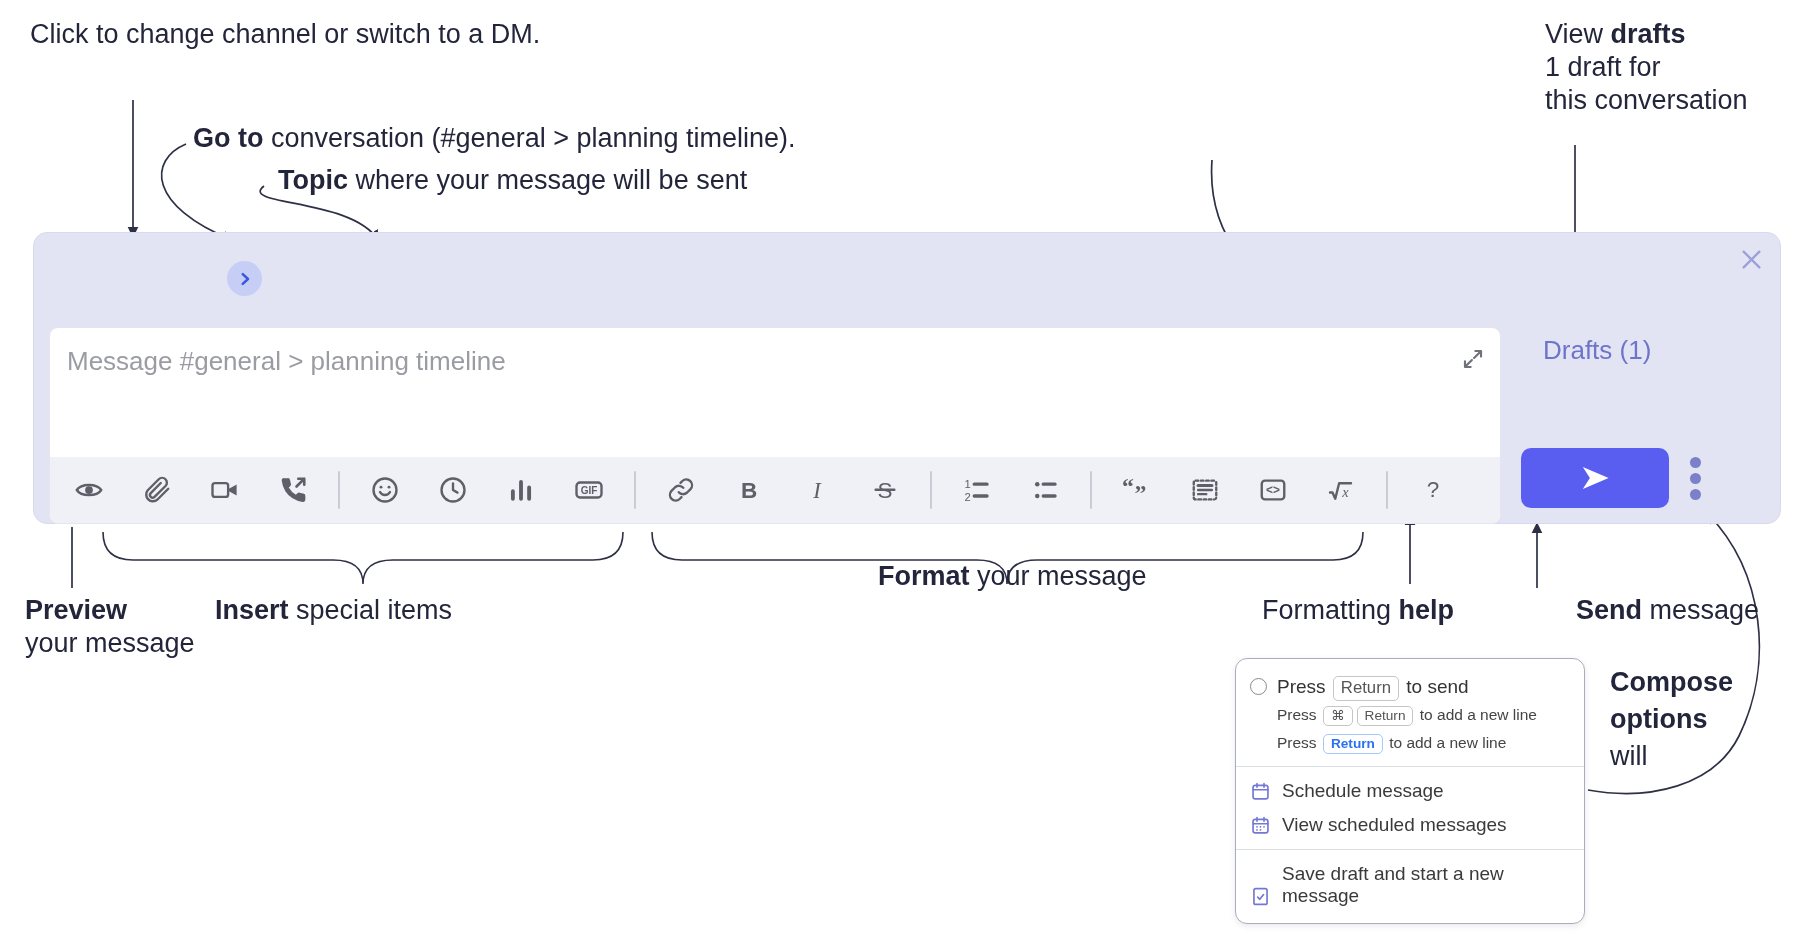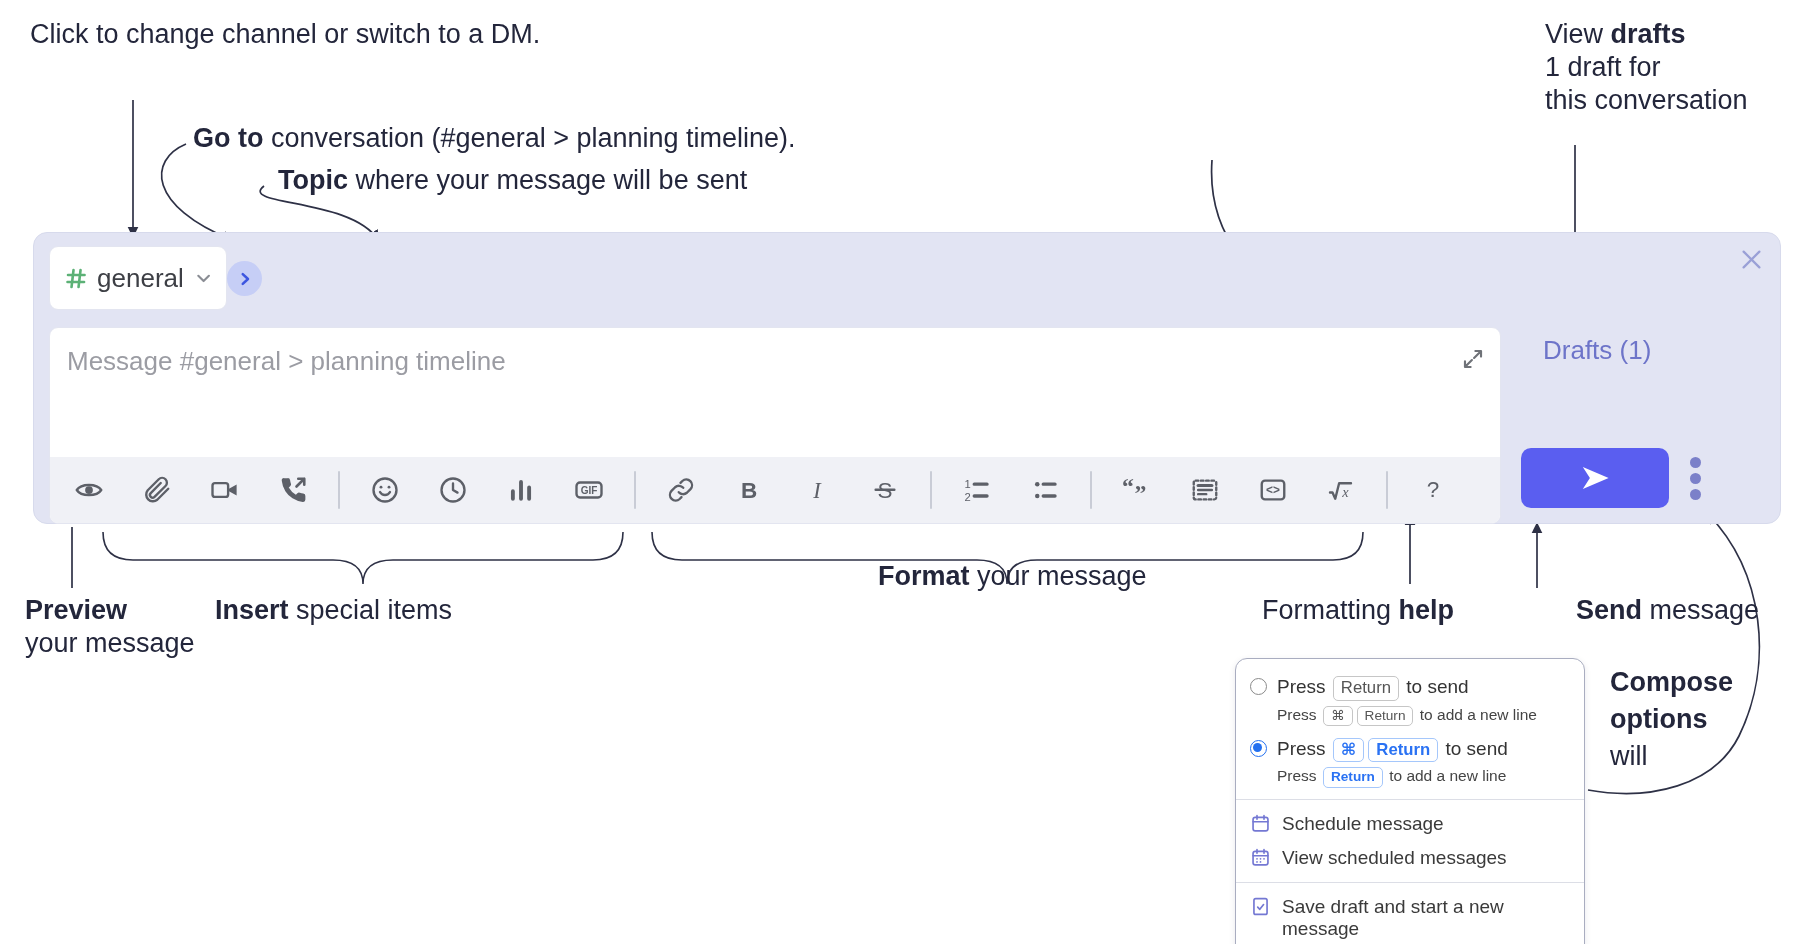"general" div.chip { html: <div> <svg> <path></path> </svg> <span>general</span> <svg> <path></path> </svg> </div> -> none }
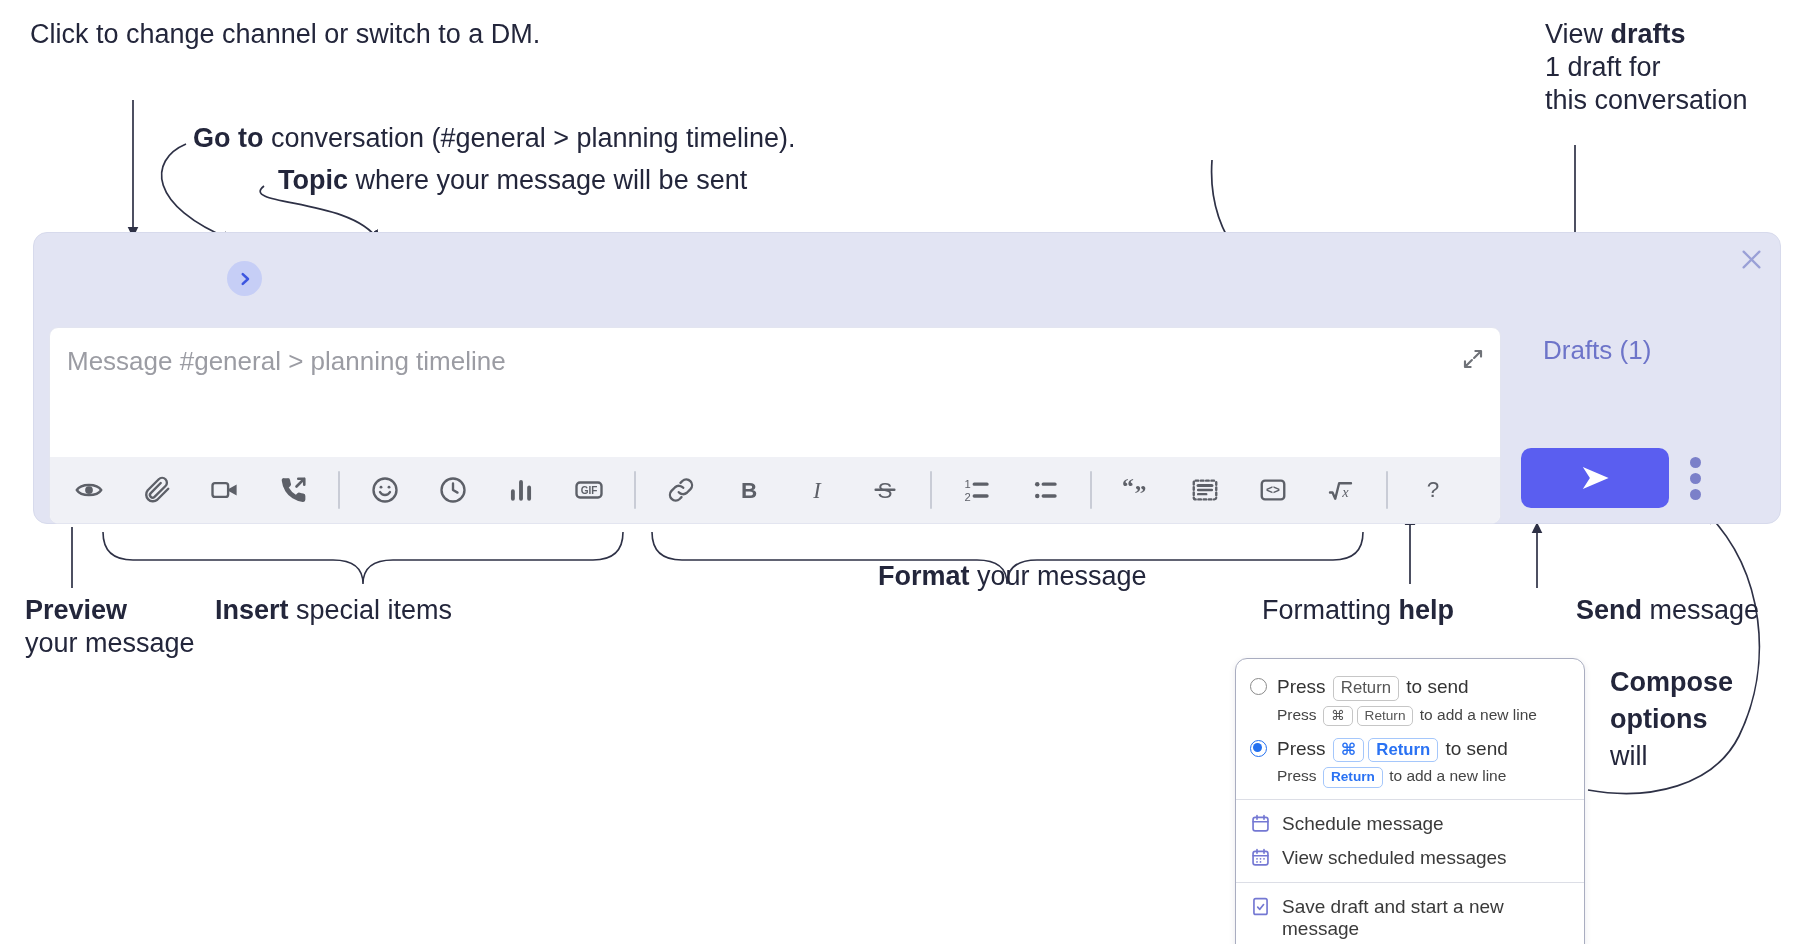"Press ⌘ Return to send" div.opt-row { html: <div> <span></span> <div><span>Press </span><span>⌘</span><span>Return</span><span> to send</span></div> </div> -> none }
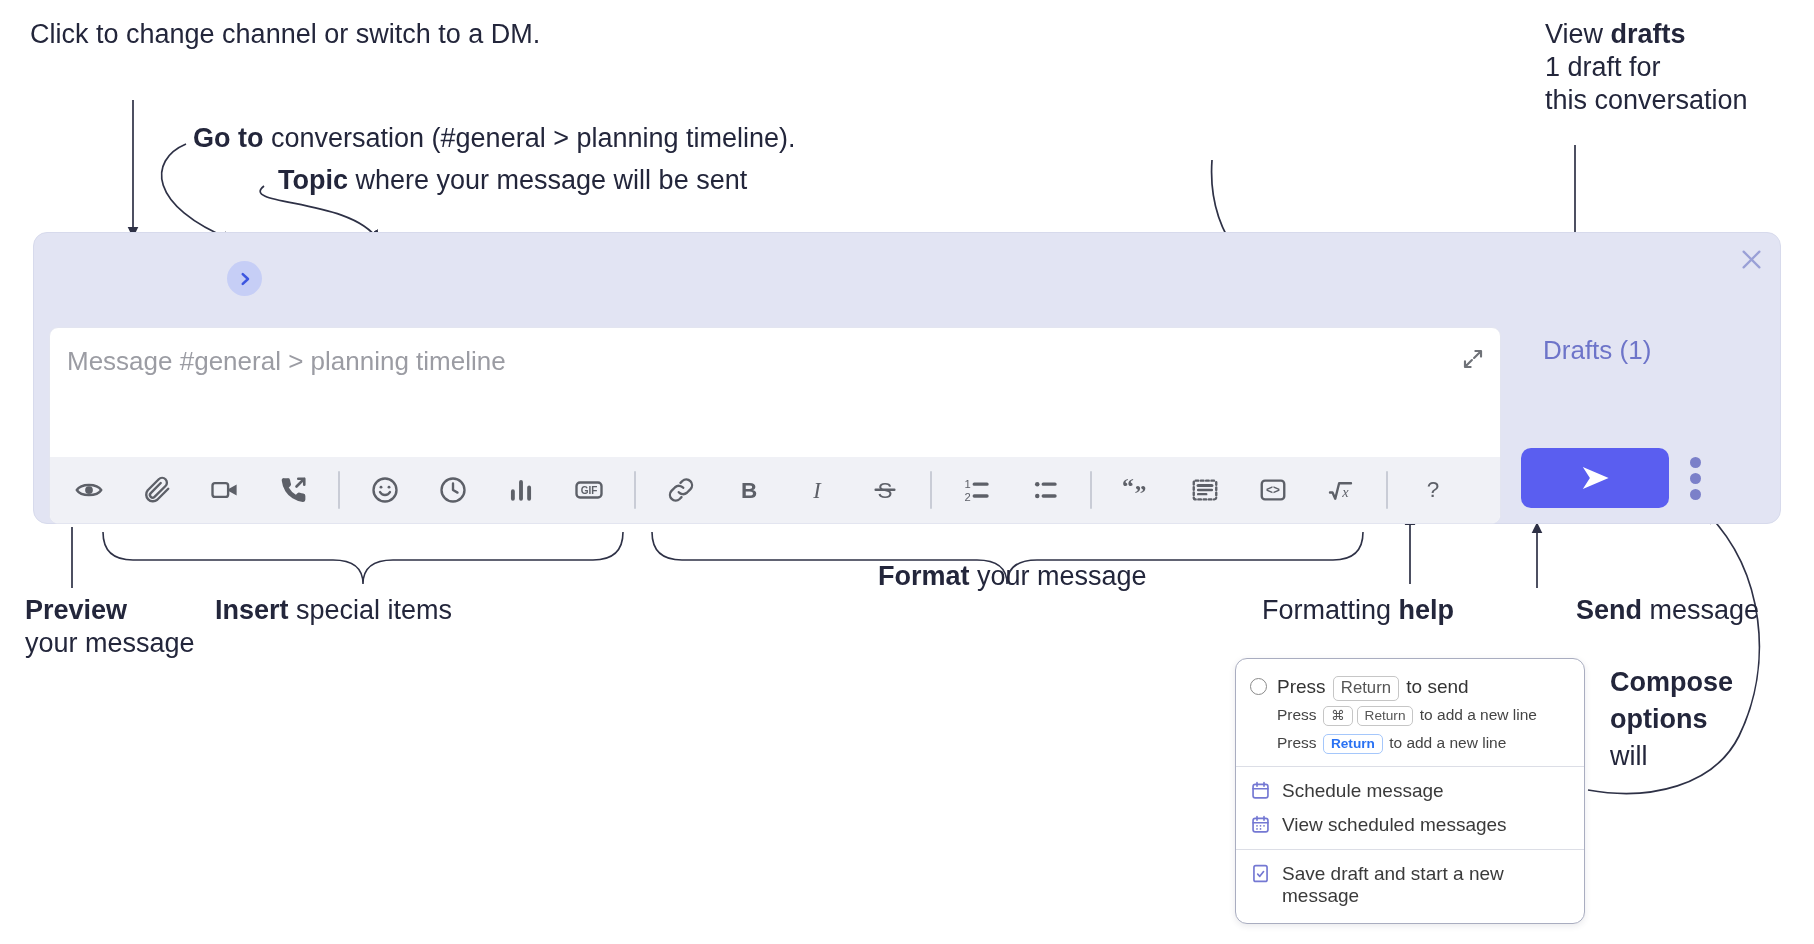"Schedule message" .menu-item { align-items: flex-start -> flex-end }
